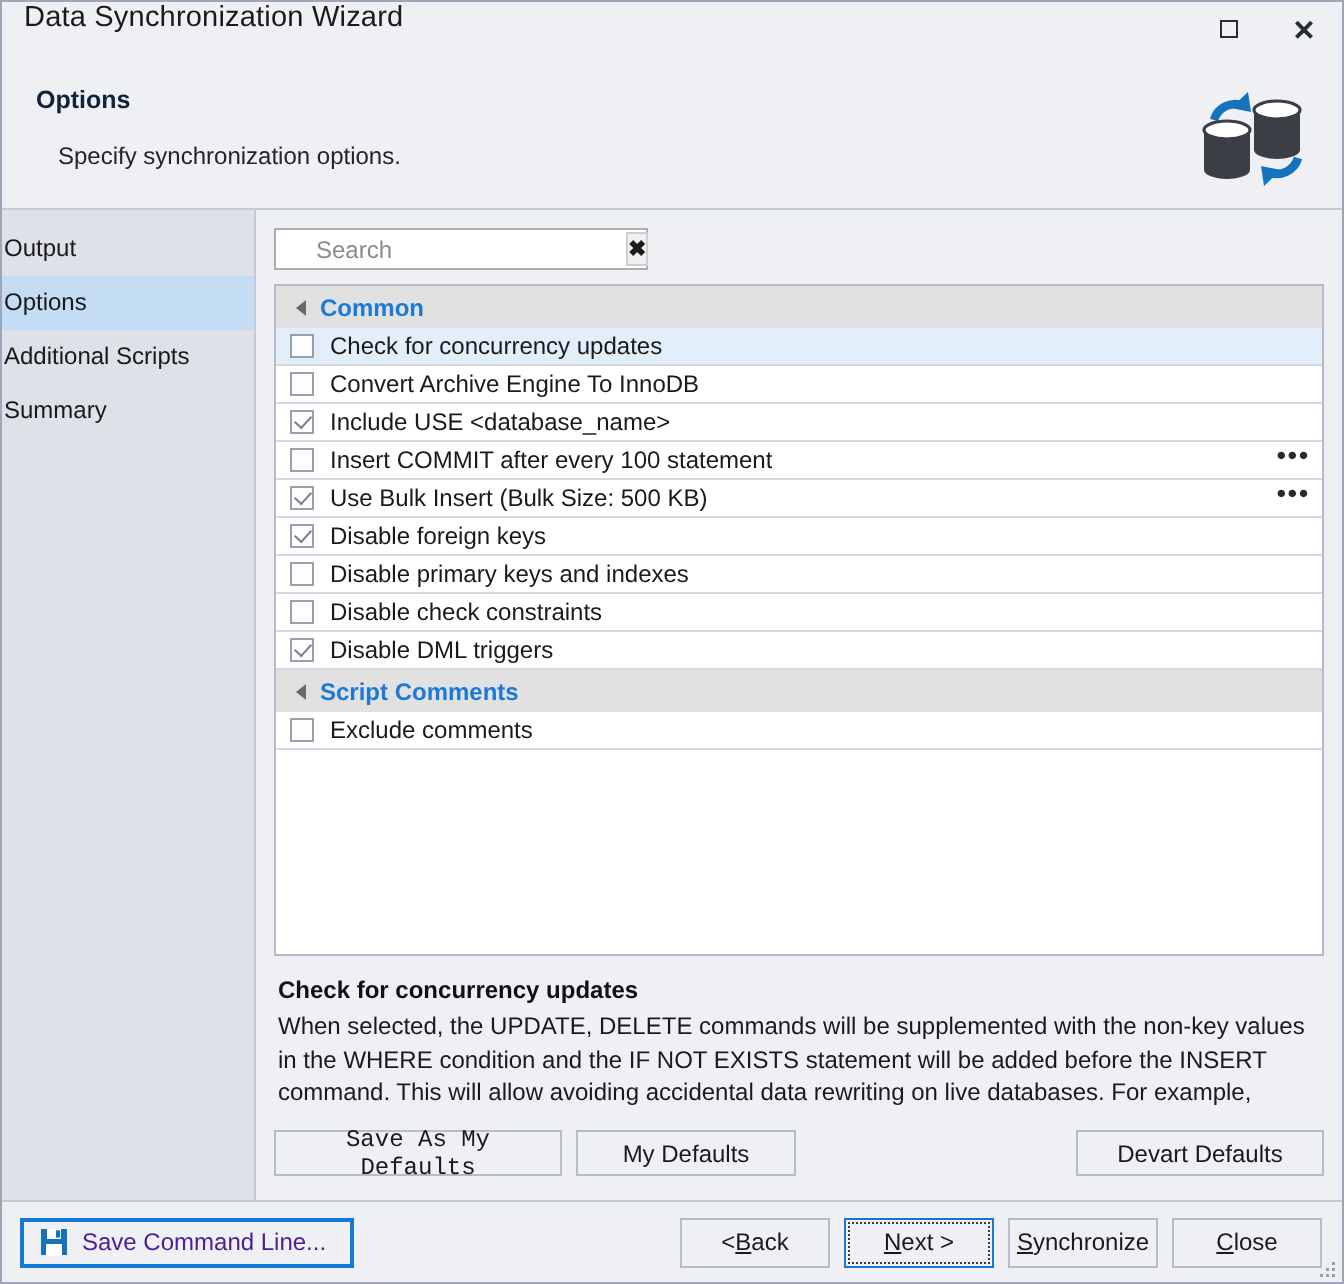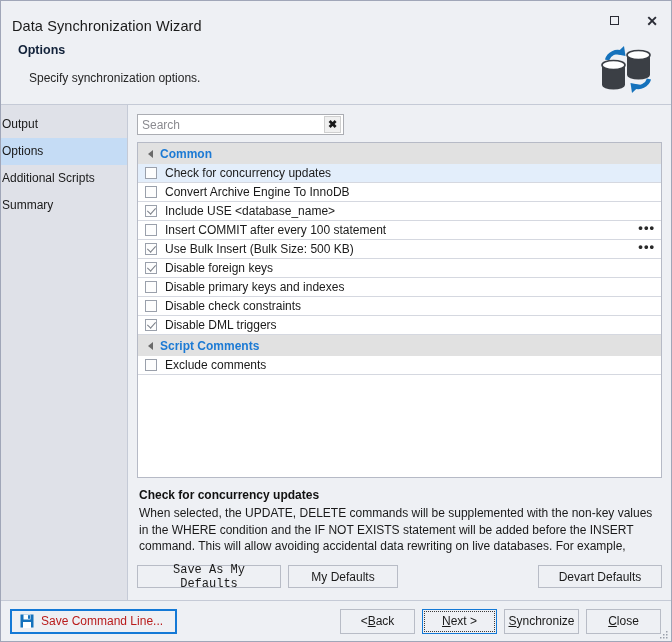"Data Synchronization Wizard" .titlebar { align-items: flex-end -> flex-start }
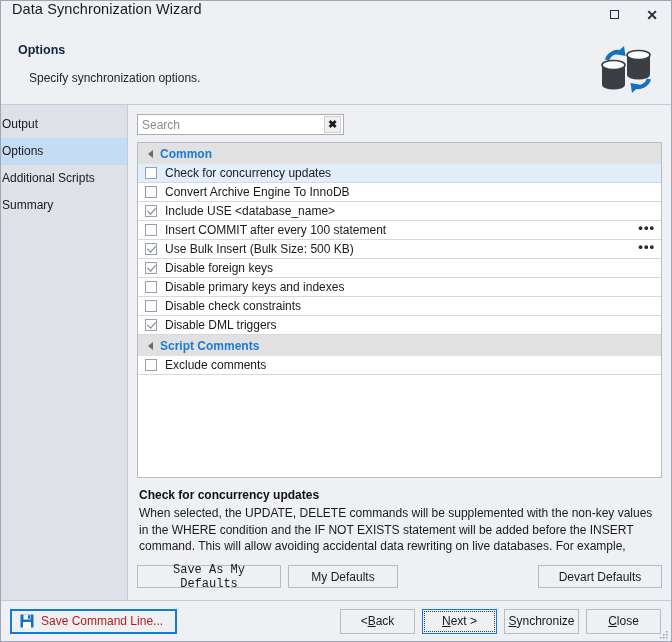"Search" .search-box { padding-left: 4px -> 20px; width: 207px -> 187px }
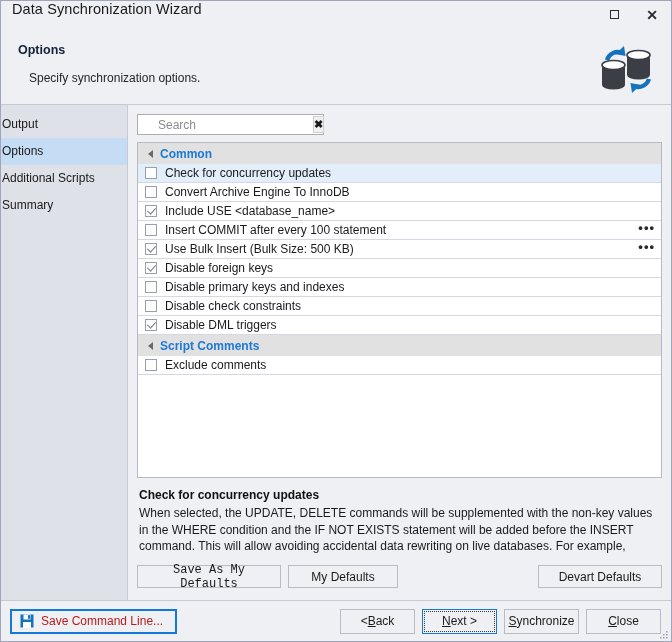"Save Command Line..." .btn-cmdline { color: #b91c1c -> #4c1d95 }
